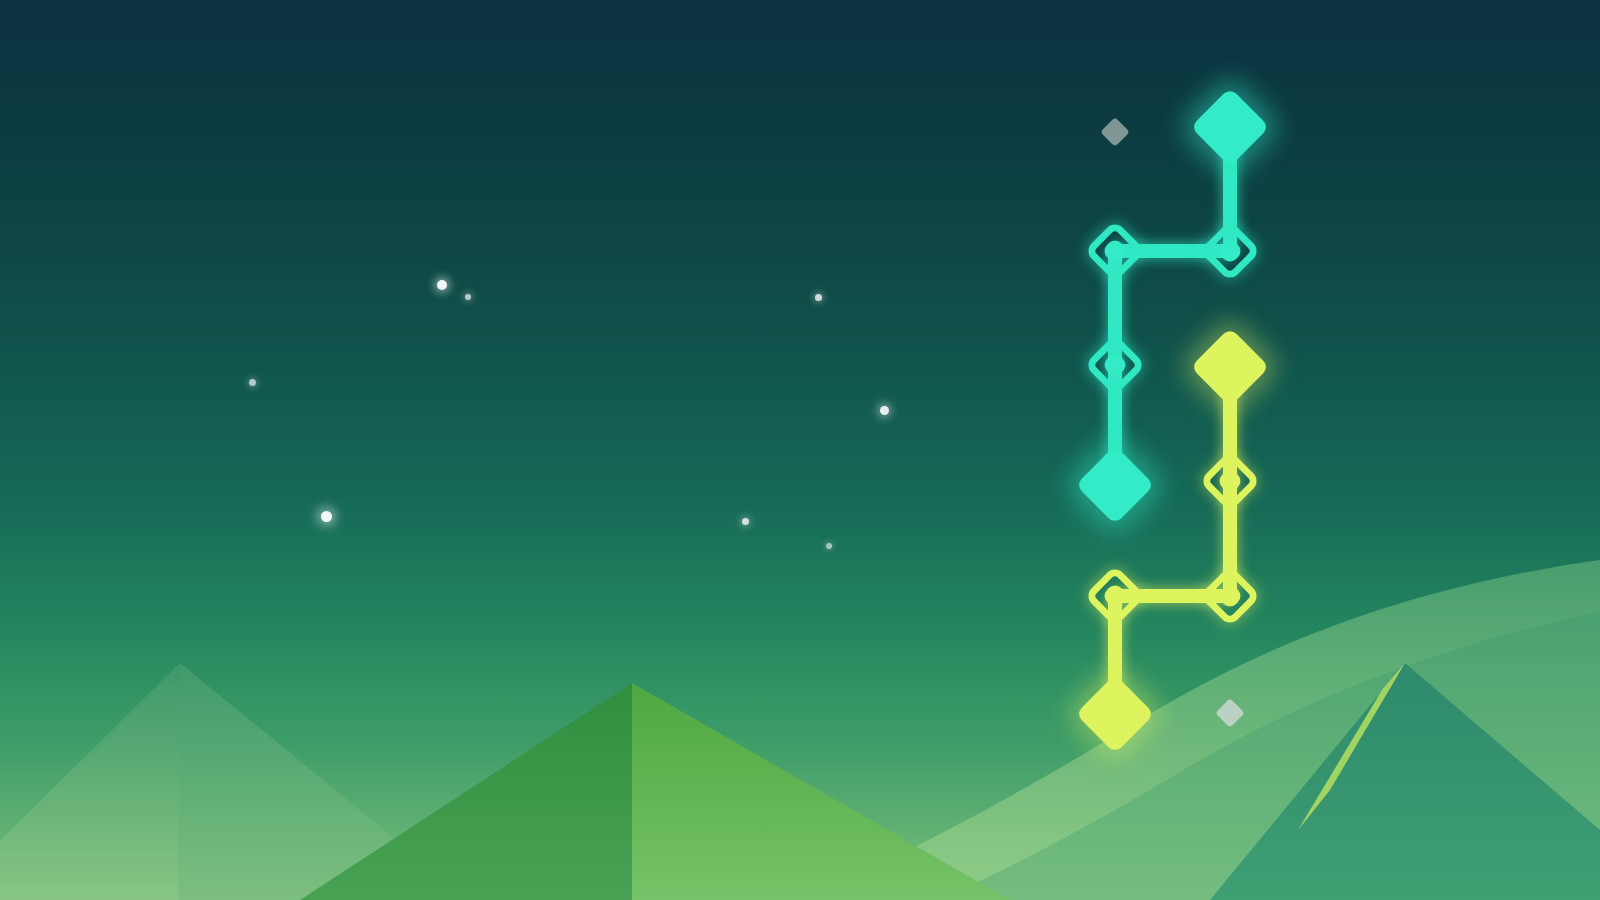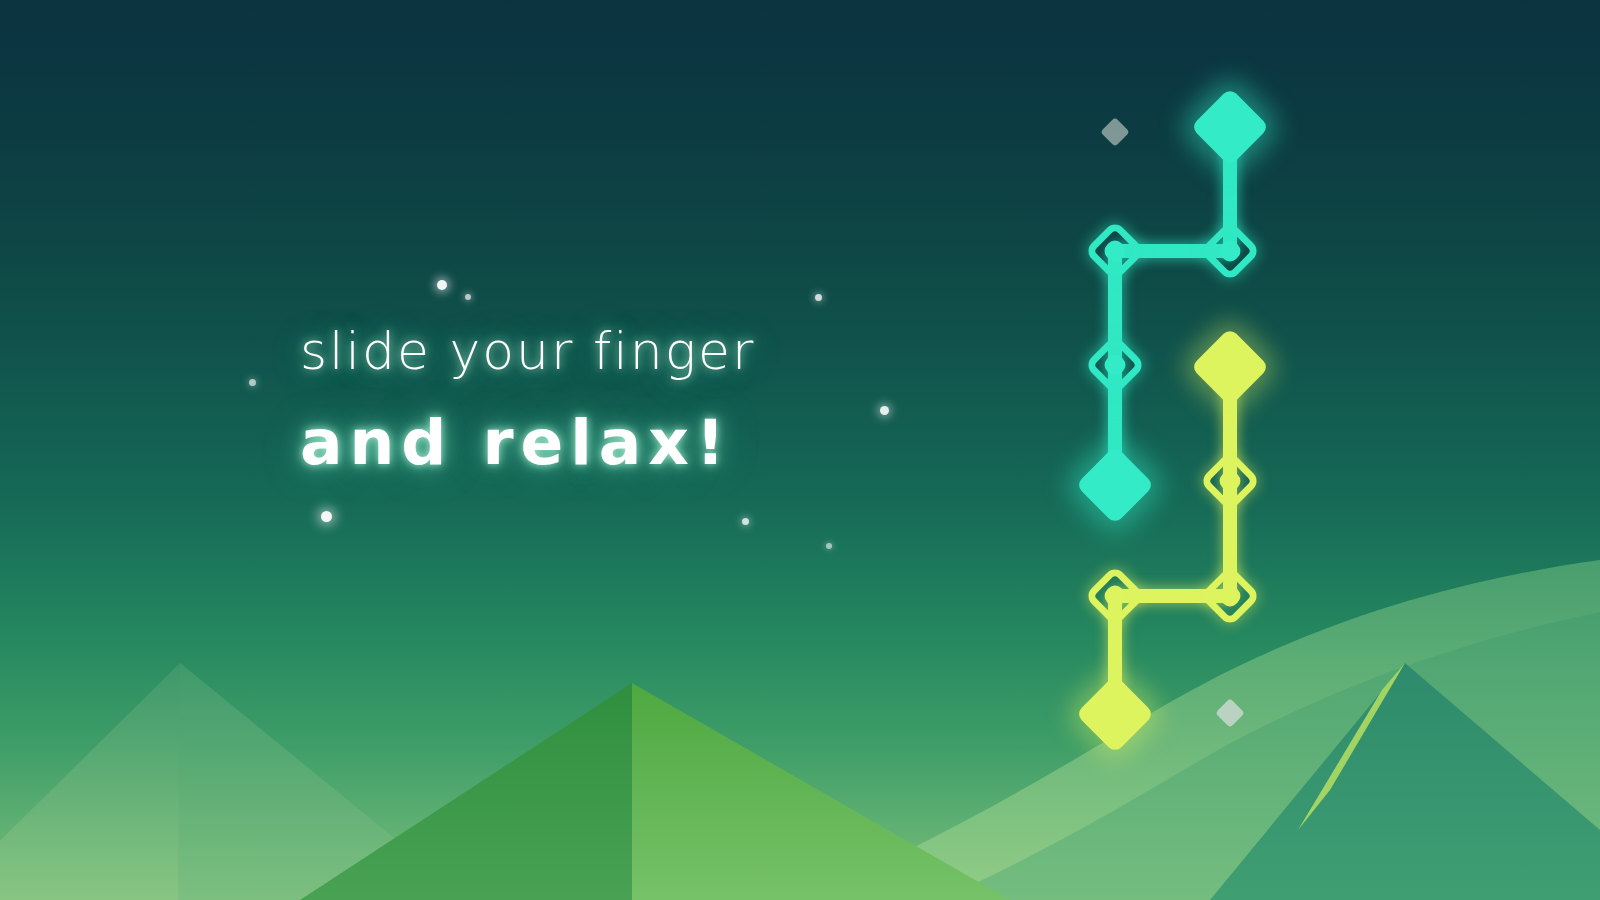"slide your finger" div { html: <div> <div>slide your finger</div> <div>and relax!</div> </div> -> none }
